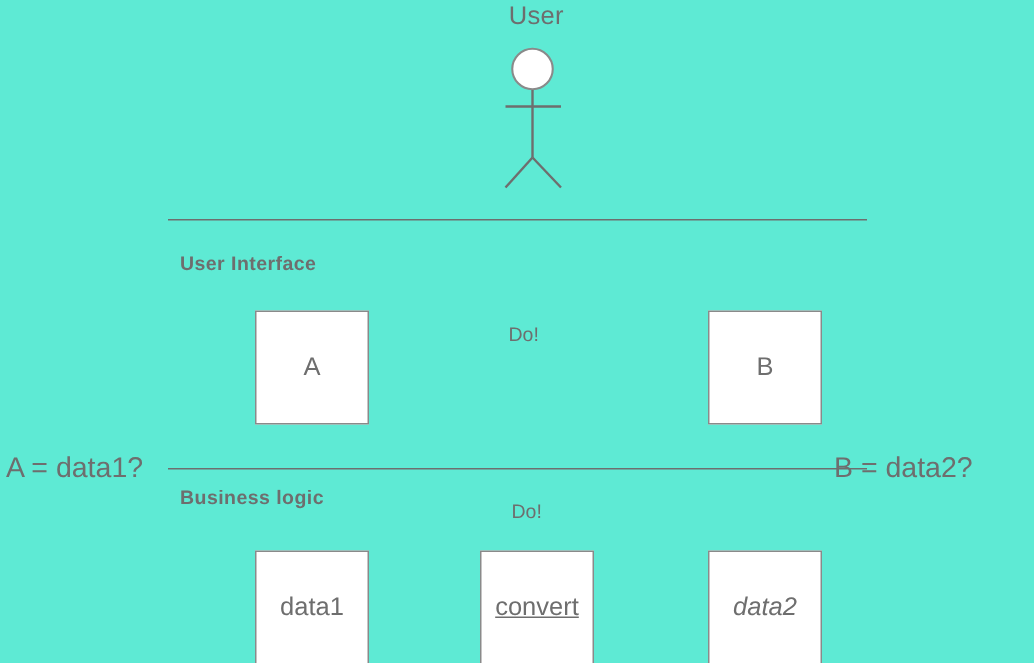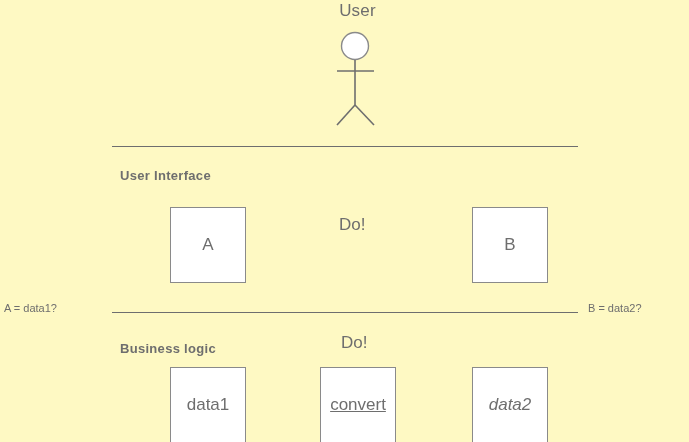"User" #canvas { background: #fef9c3 -> #5eead4 }
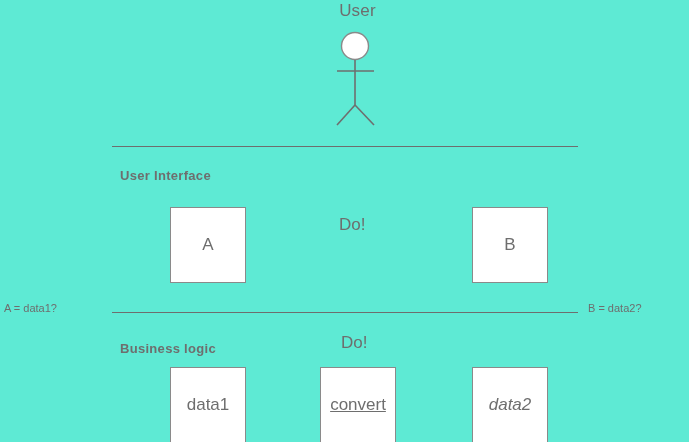"Do!" .label-do { font-size: 17px -> 13px }
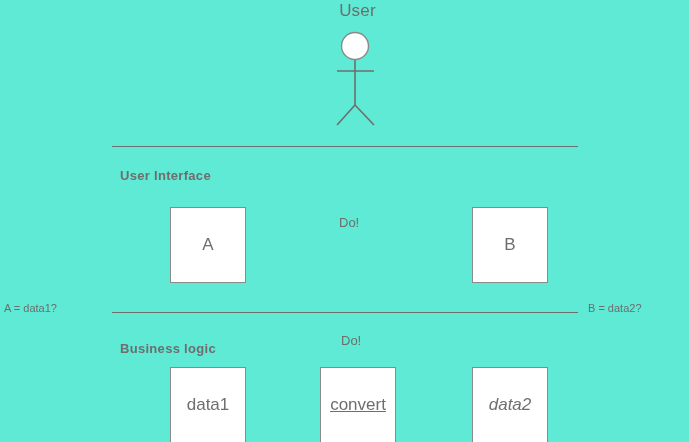"A = data1?" .label-side { font-size: 11px -> 19px }
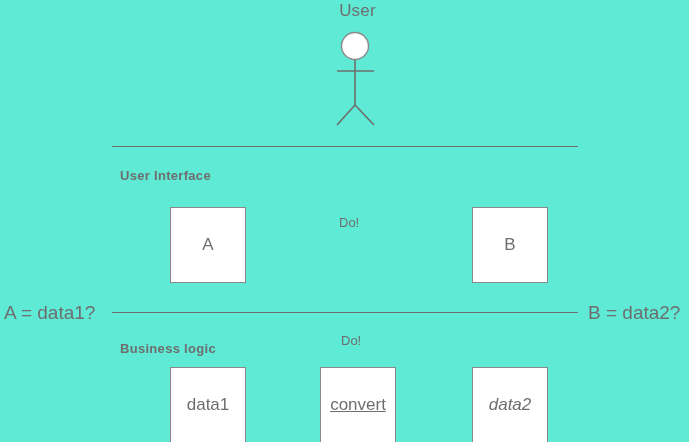"B = data2?" .label-q-right { left: 588px -> 556px }
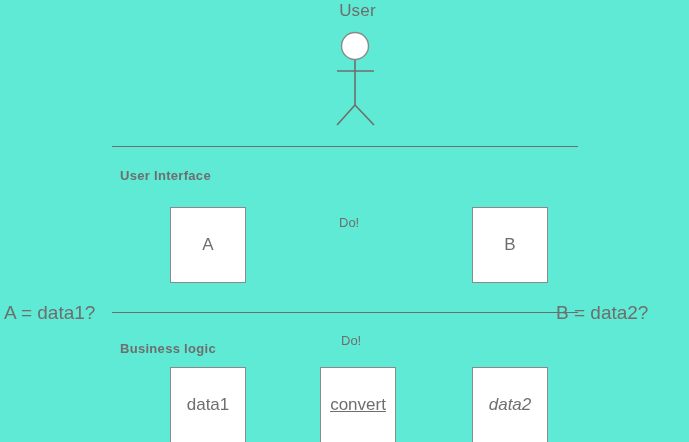"Business logic" .label-bl-title { top: 342px -> 325px }
